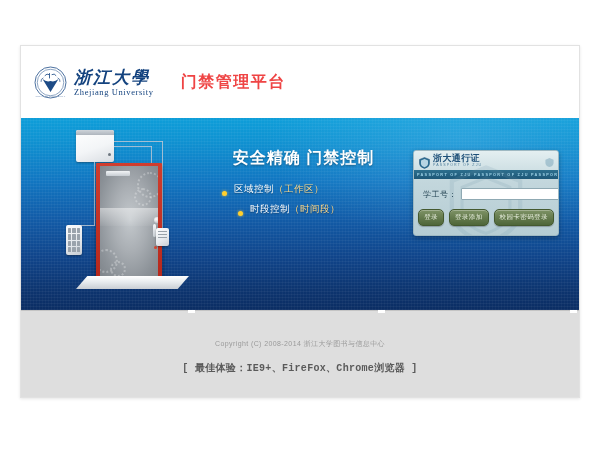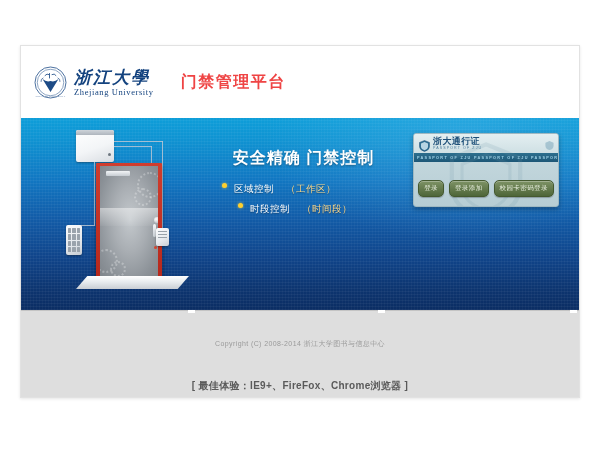"浙大通行证" #login-panel { top: 15px -> 32px }
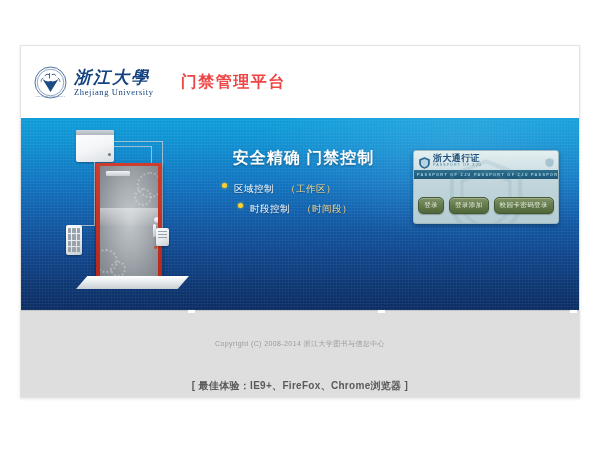"区域控制" #feature-list li { align-items: flex-start -> flex-end }
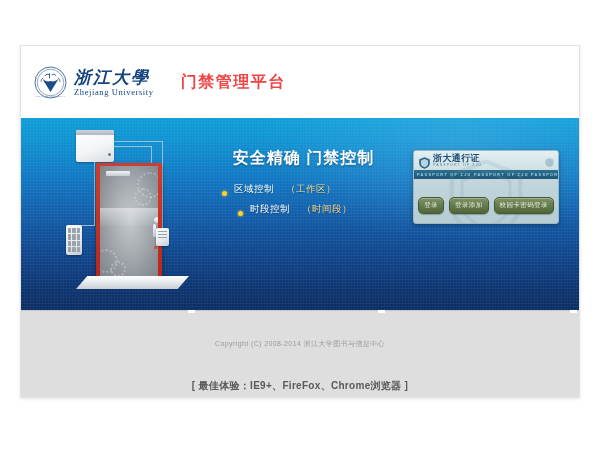"（工作区）" .feat-sub { padding-left: 12px -> none }
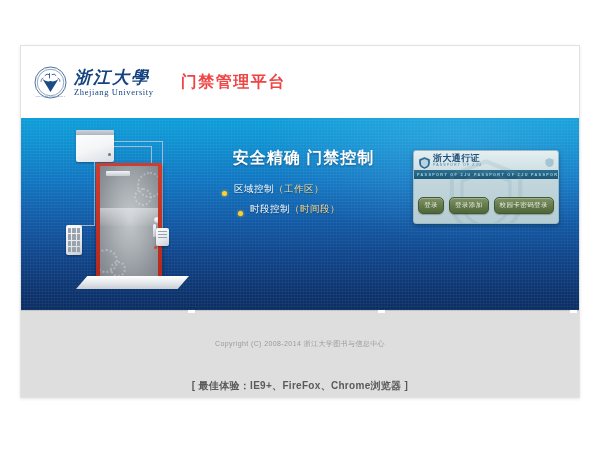"学工号：" div.form-row { html: none -> <div> <span>学工号：</span> <input> </div> }
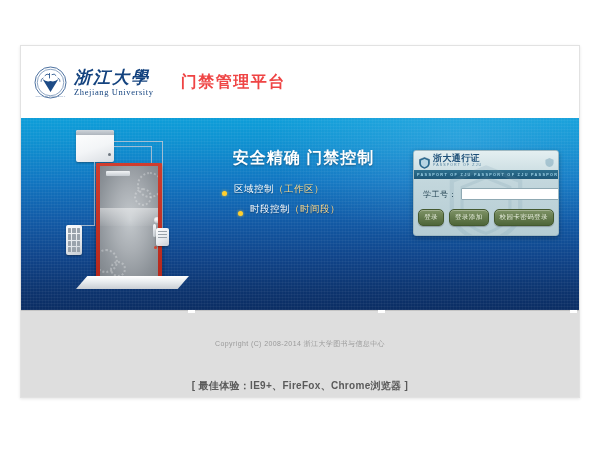"[ 最佳体验：IE9+、FireFox、Chrome浏览器 ]" #browser-note { font-family: Liberation Sans, sans-serif -> Liberation Mono, monospace; margin-top: 30px -> 12px }
